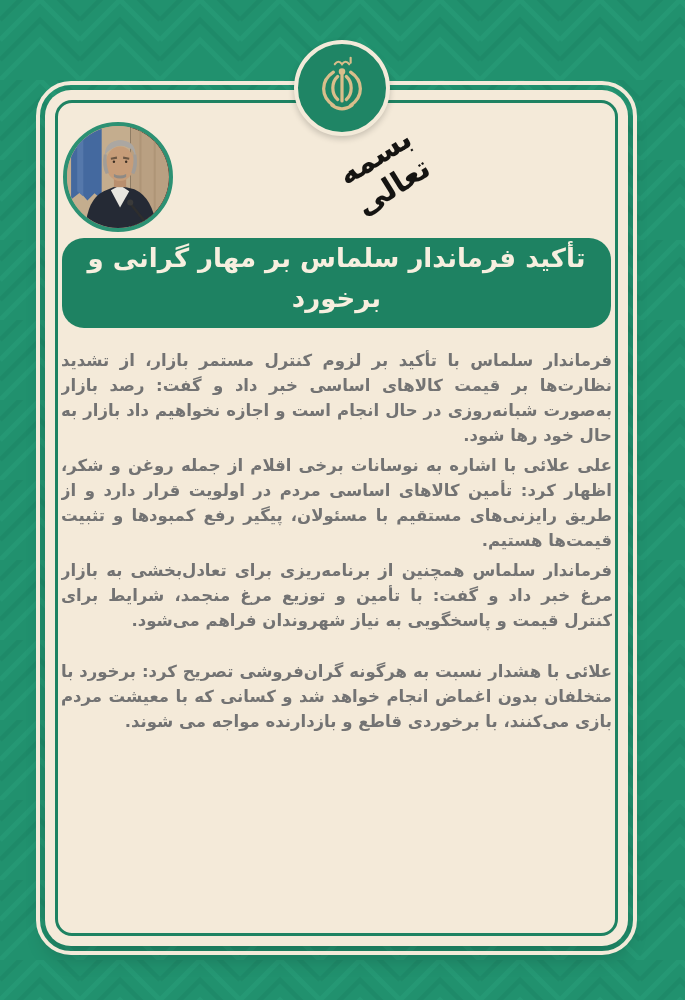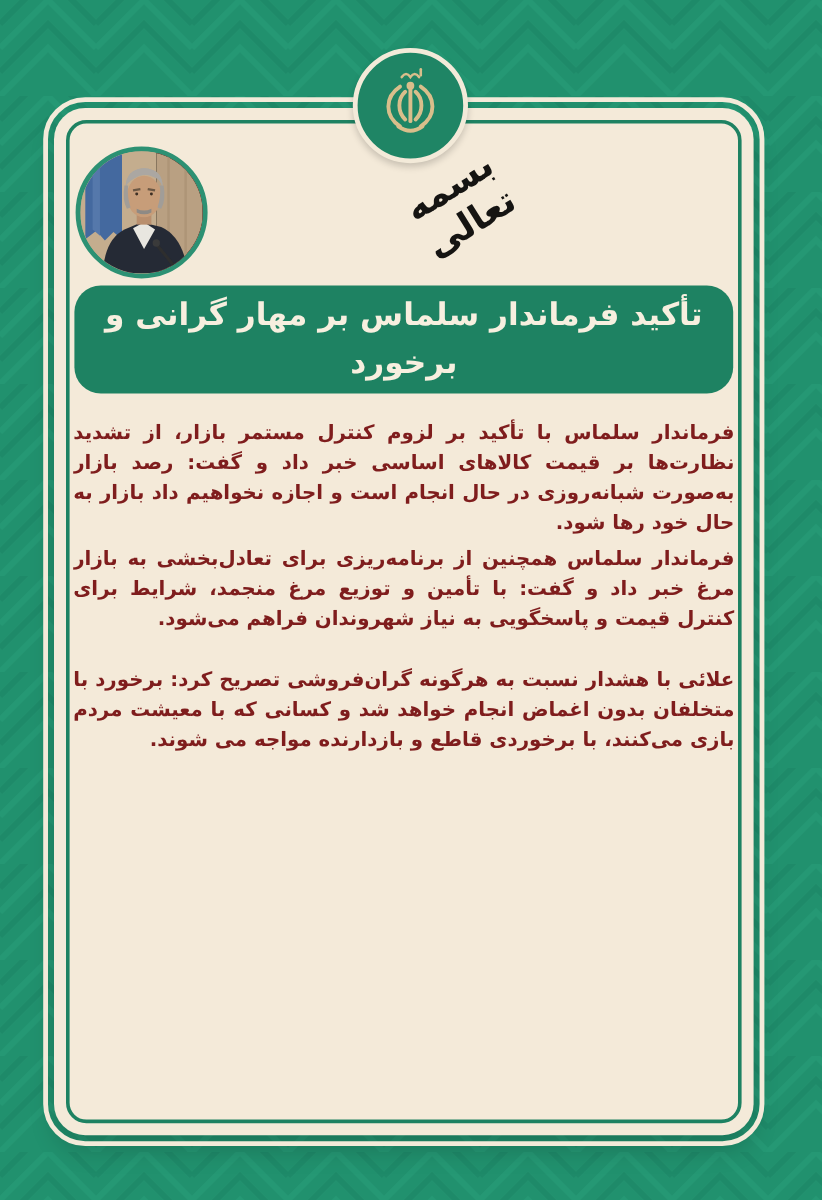"تأکید فرماندار سلماس بر مهار" .title-banner { justify-content: center -> flex-start }
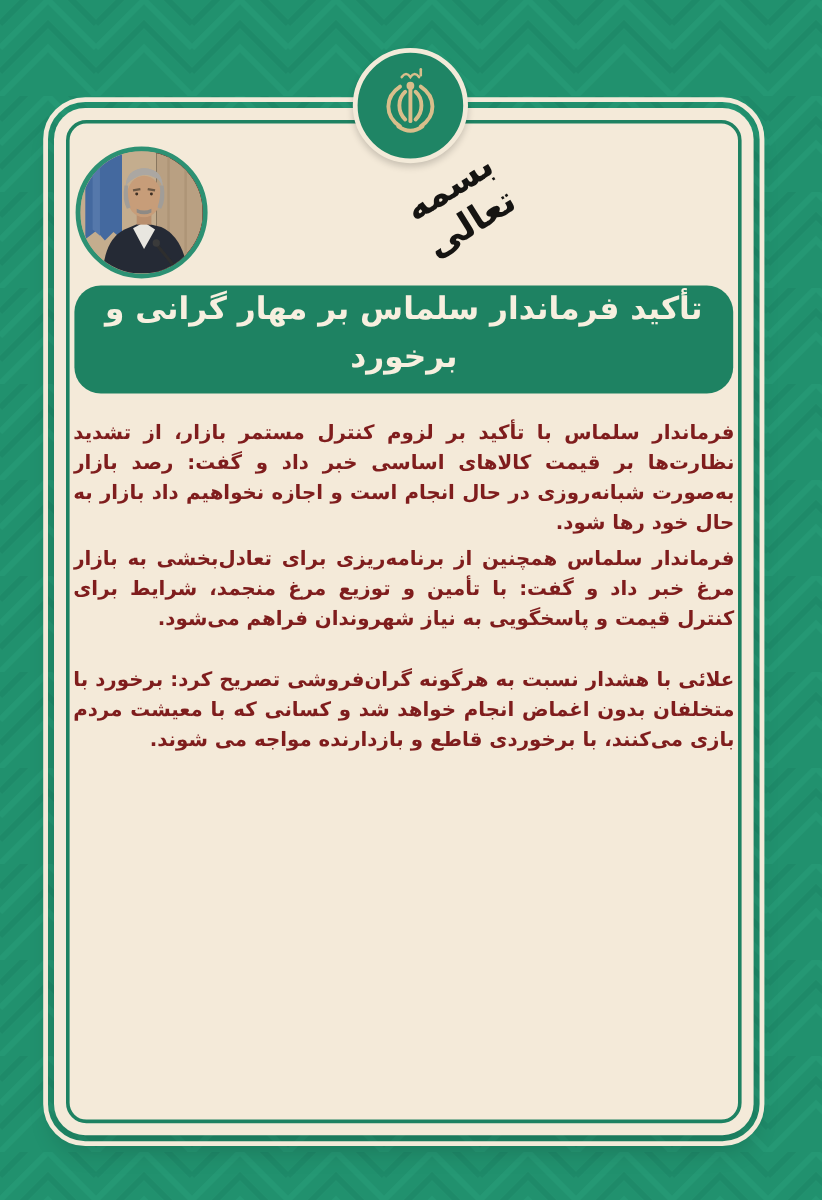"فرماندار سلماس با تأکید بر" .article { color: #7f1d1d -> #737373 }
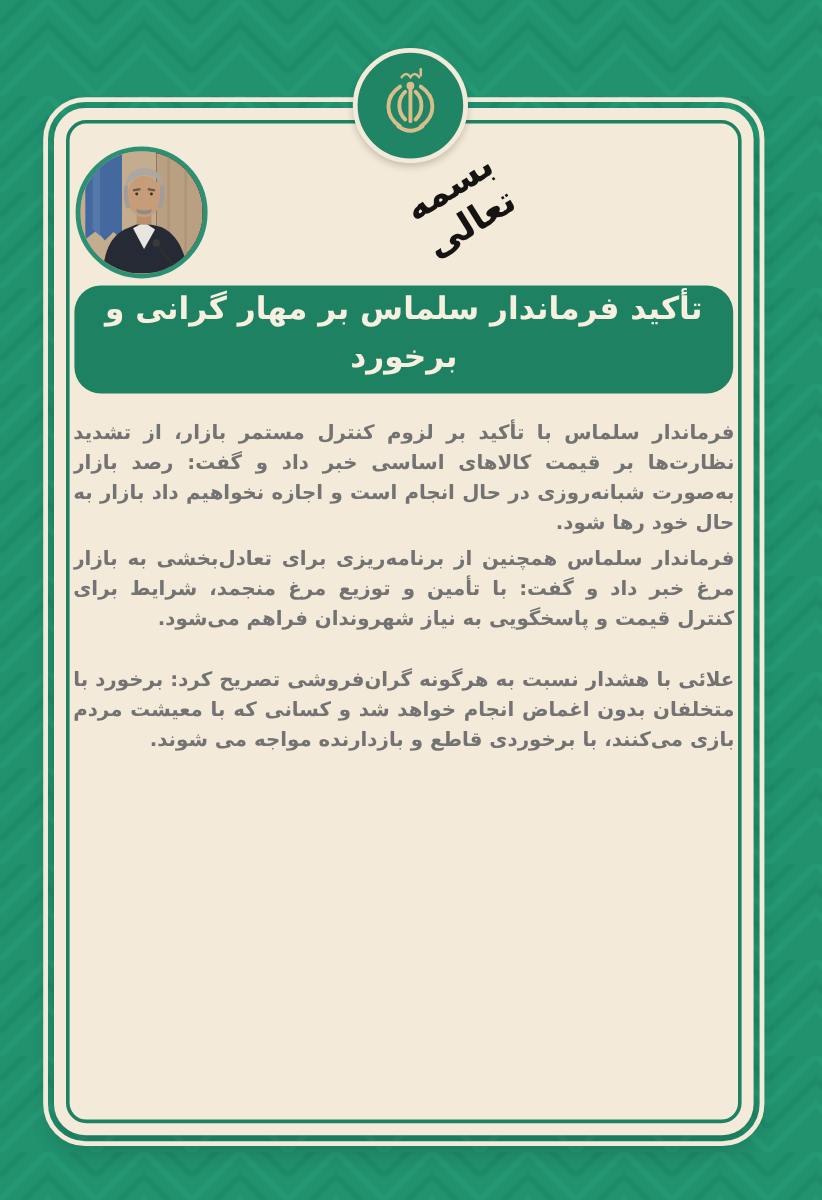"علی علائی با اشاره به" p.gap-sm { html: none -> <p>علی علائی با اشاره به نوسانات برخی اقلام از جمله روغن و شکر، اظهار کرد: تأمین کالاهای اساسی مردم در اولویت قرار دارد و از طریق رایزنی‌های مستقیم با مسئولان، پیگیر رفع کمبودها و تثبیت قیمت‌ها هستیم.</p> }
